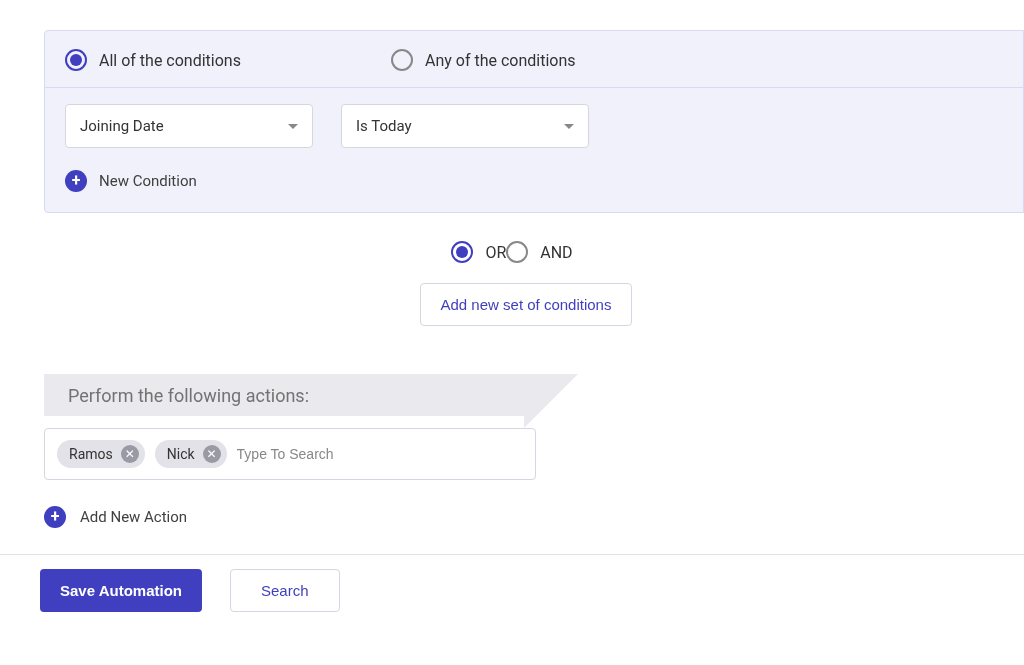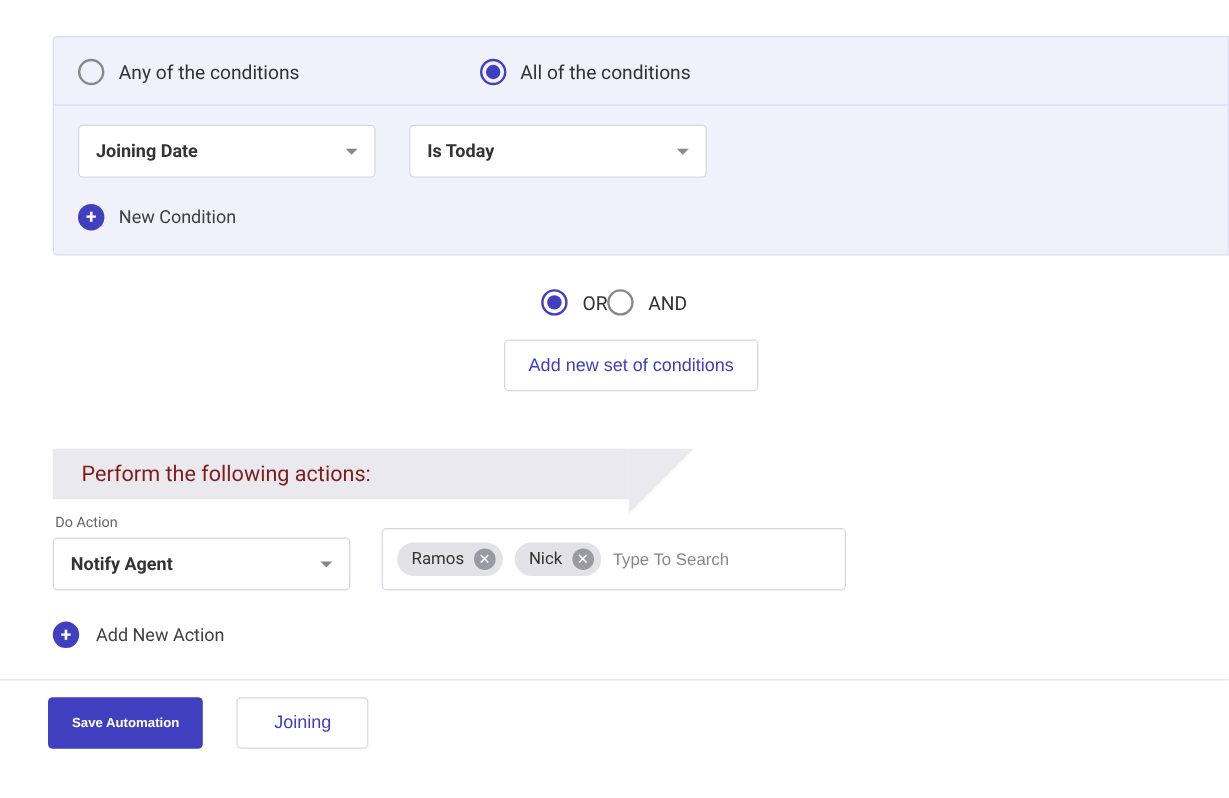"Any of the conditions" div.radio-option { order: before "All of the conditions" -> after "All of the conditions" }
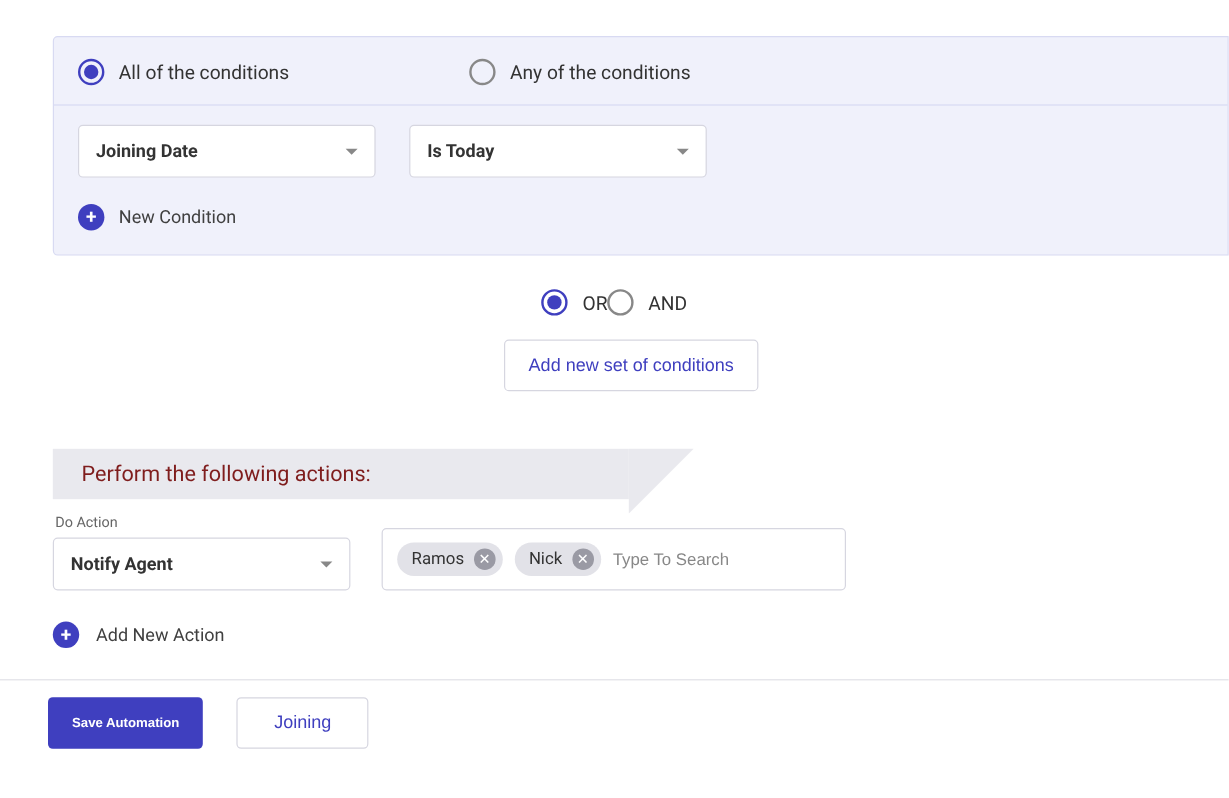"Joining Date" .select-text { font-weight: bold -> none }
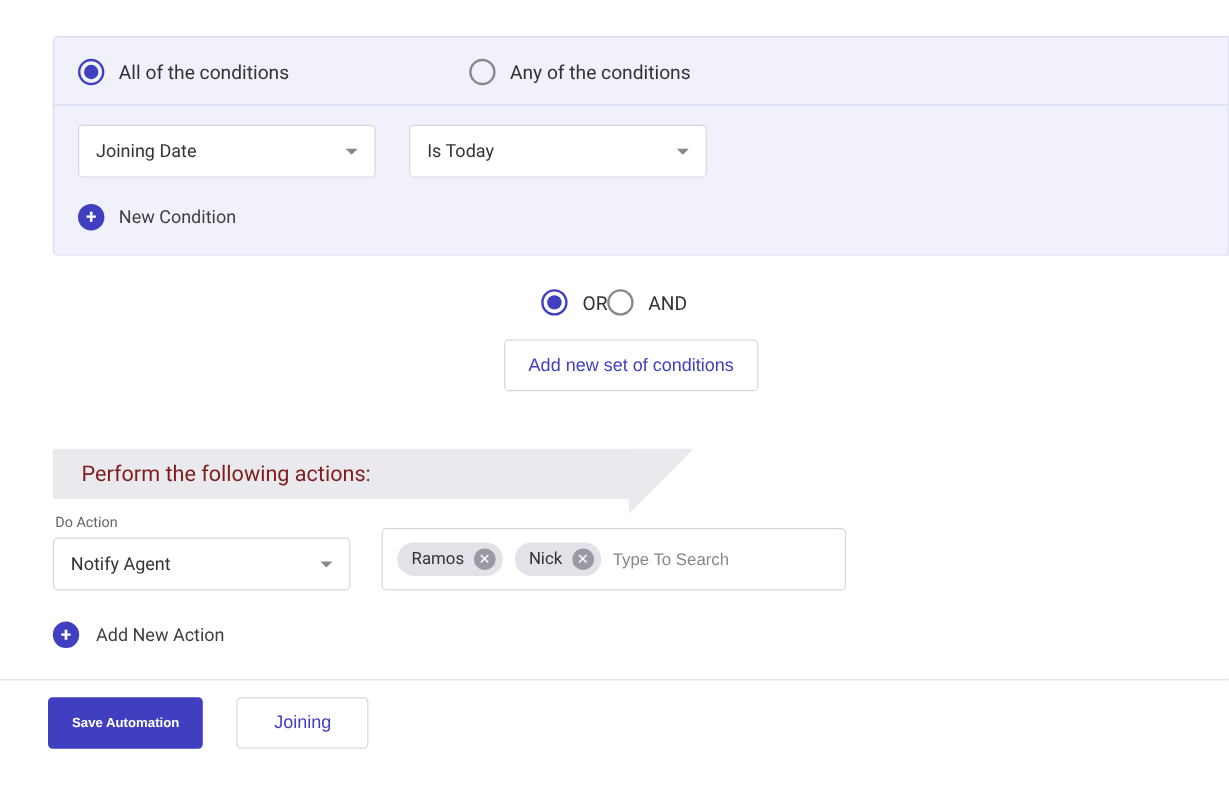"Perform the following actions:" .actions-header { color: #7f1d1d -> #737373 }
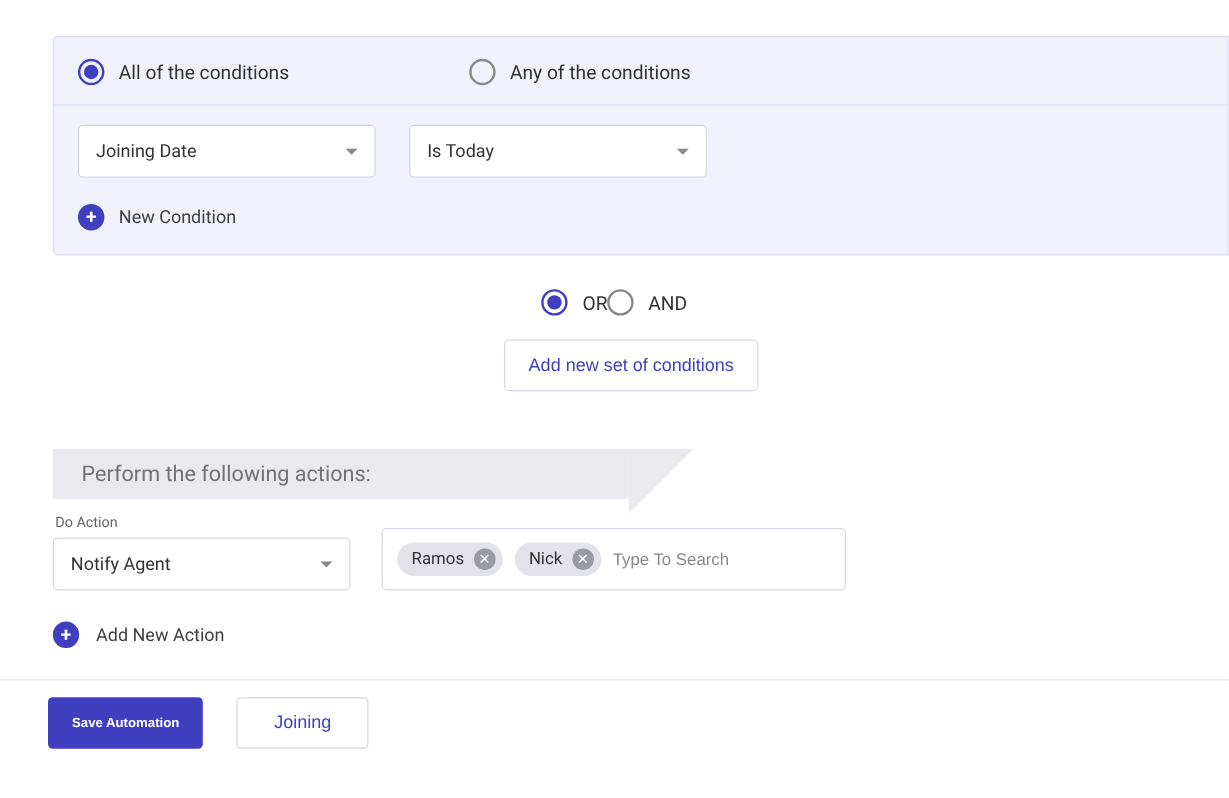"Do Action" div.action-col { html: <div> <span>Do Action</span> <div> <span>Notify Agent</span> <span></span> </div> </div> -> none }
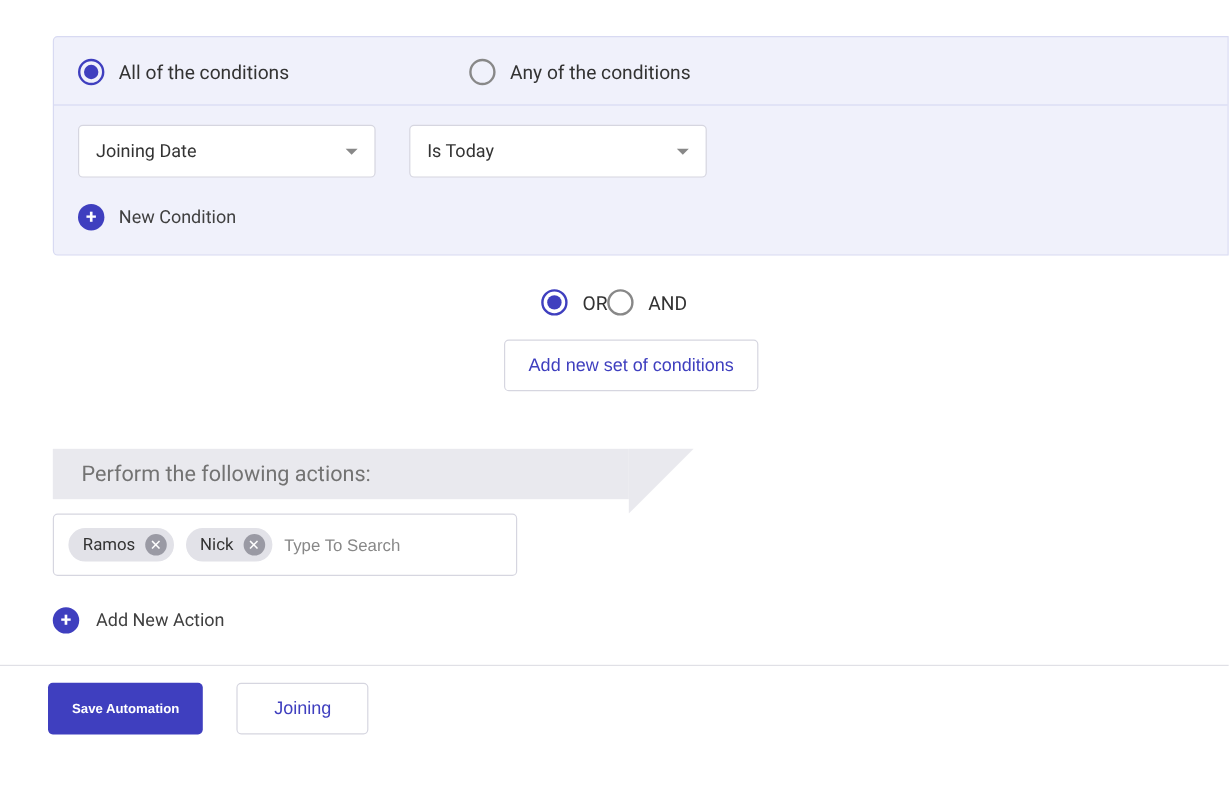"Ramos" .tag-input-wrap { width: 387px -> 492px }
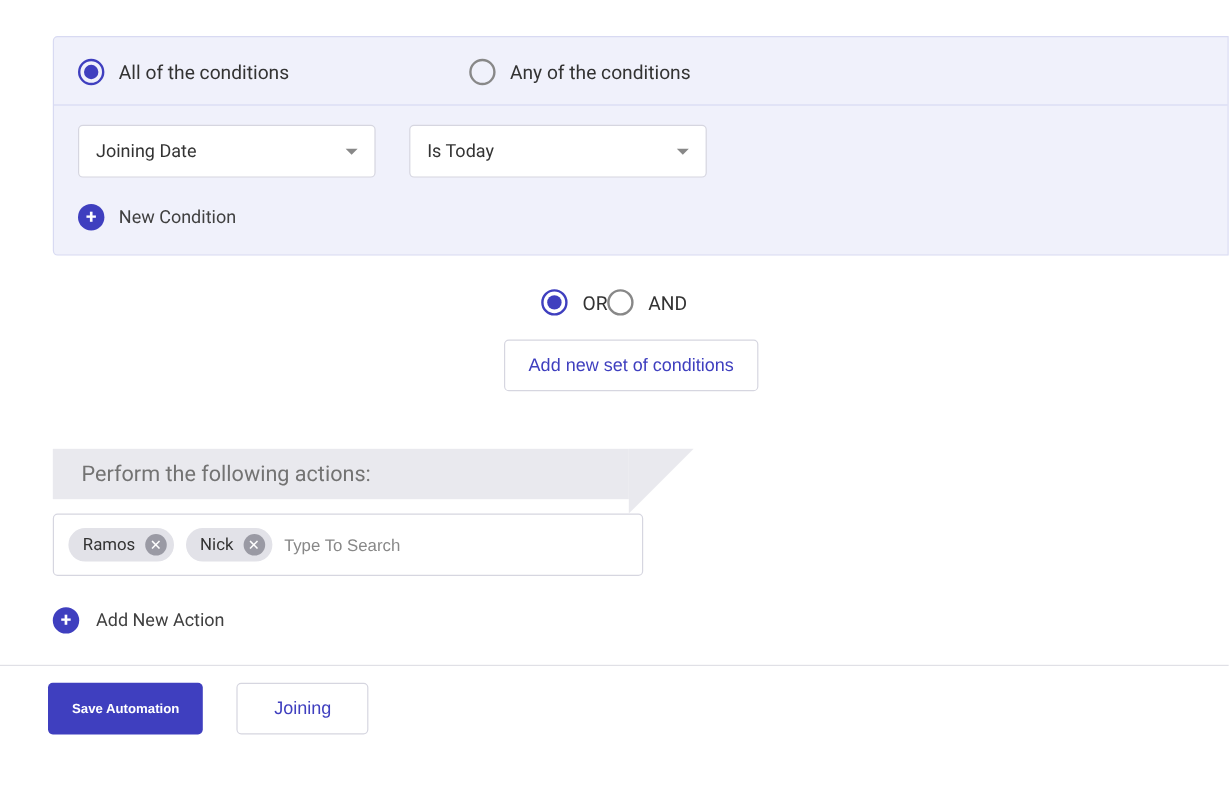"Save Automation" .btn-primary { font-size: 11px -> 15px }
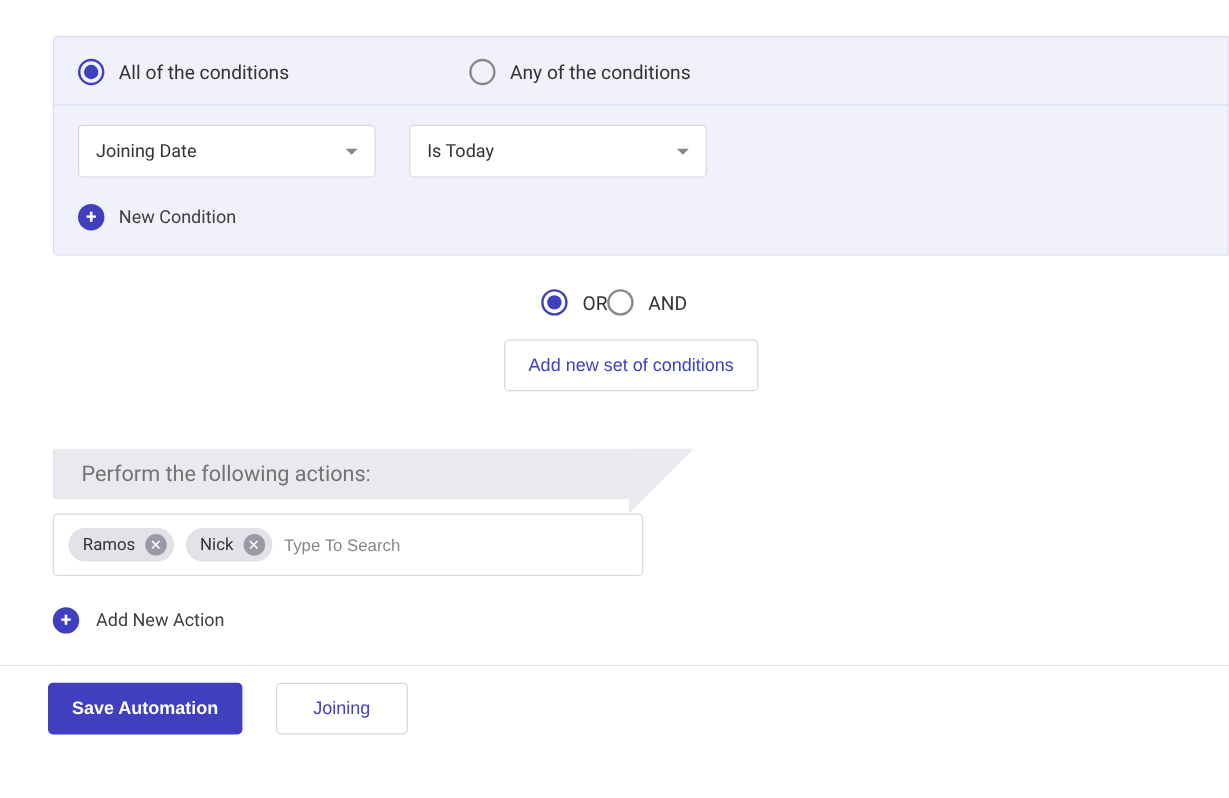"Joining" button.btn-secondary { text: Joining -> Search }
